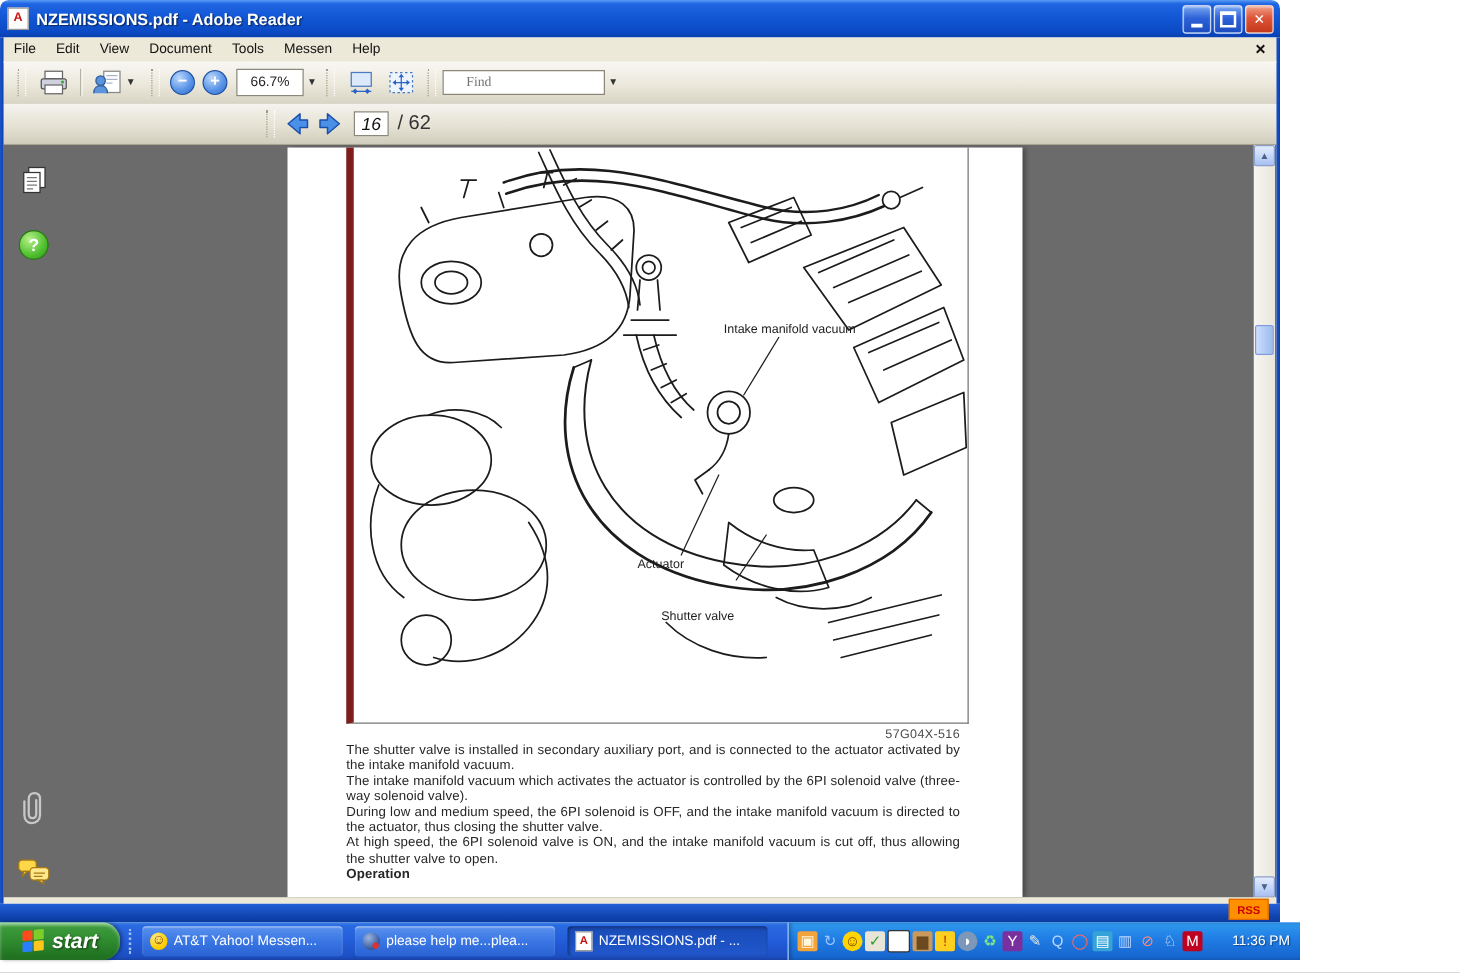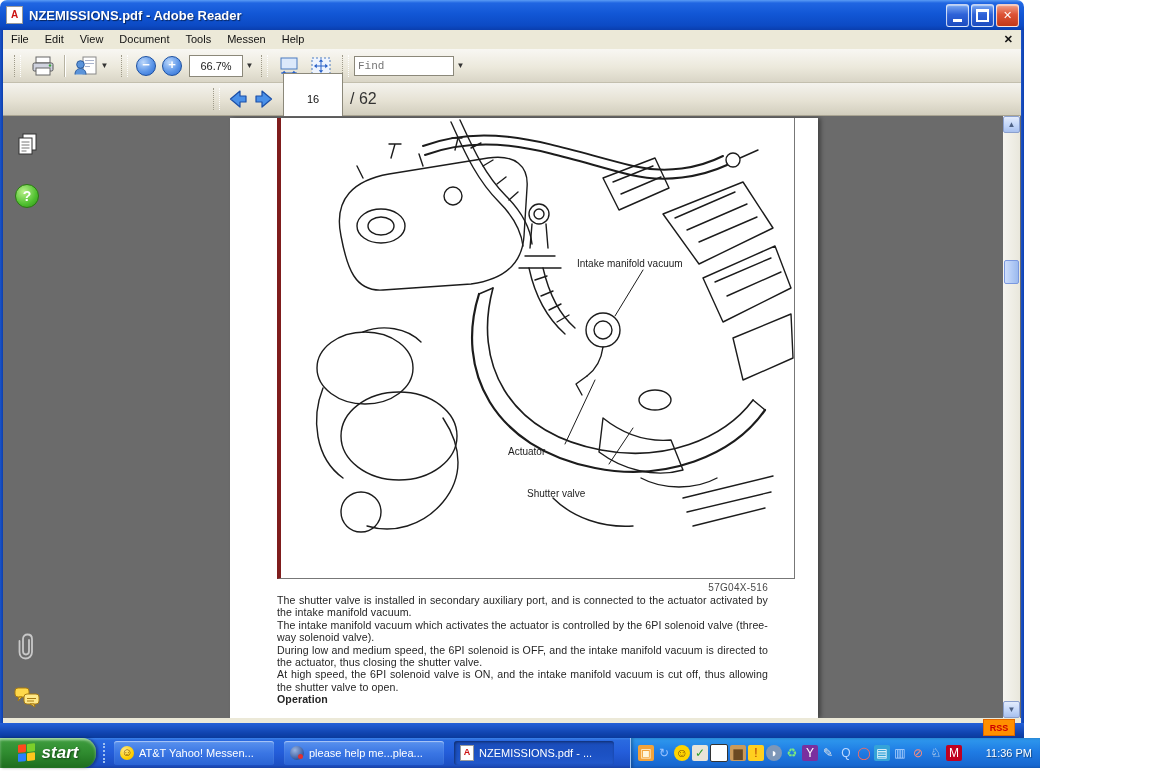"Find" .find-input { font-family: Liberation Mono, monospace -> Liberation Serif, serif; padding: 0 3px -> 0 18px }
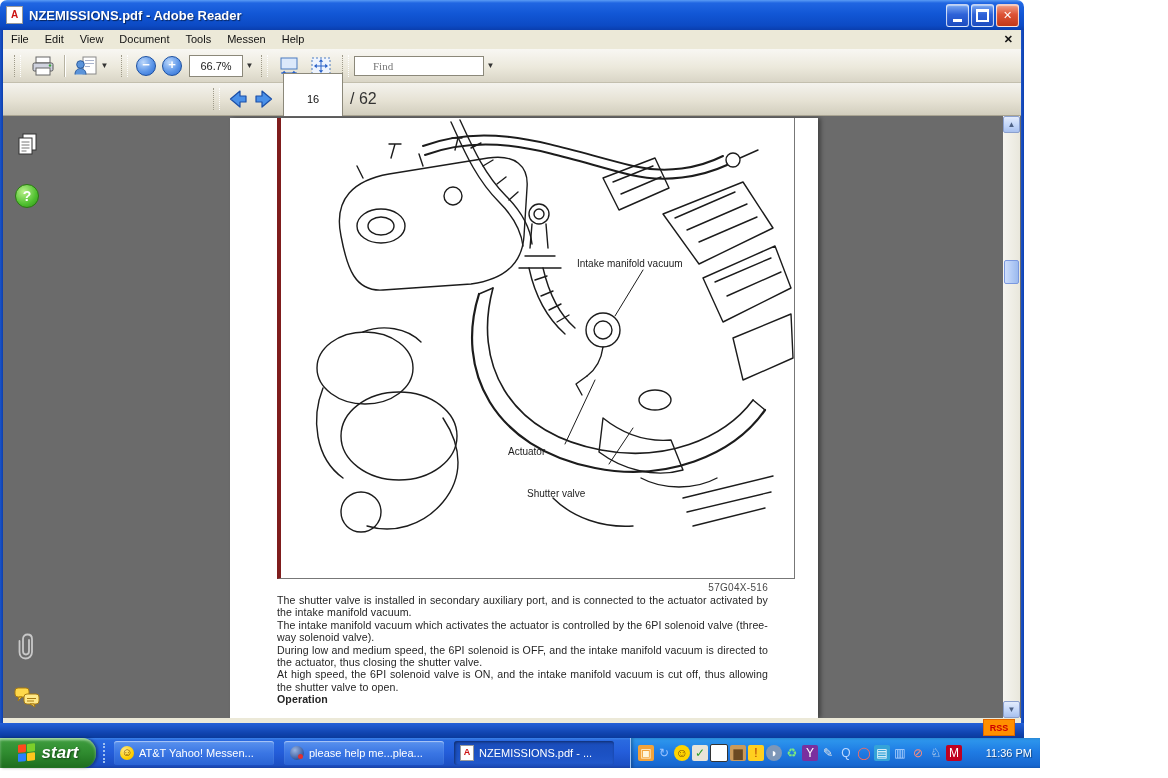"16" .page-box { font-size: 11px -> 14px; font-style: none -> italic; padding: 16px -> 0 }
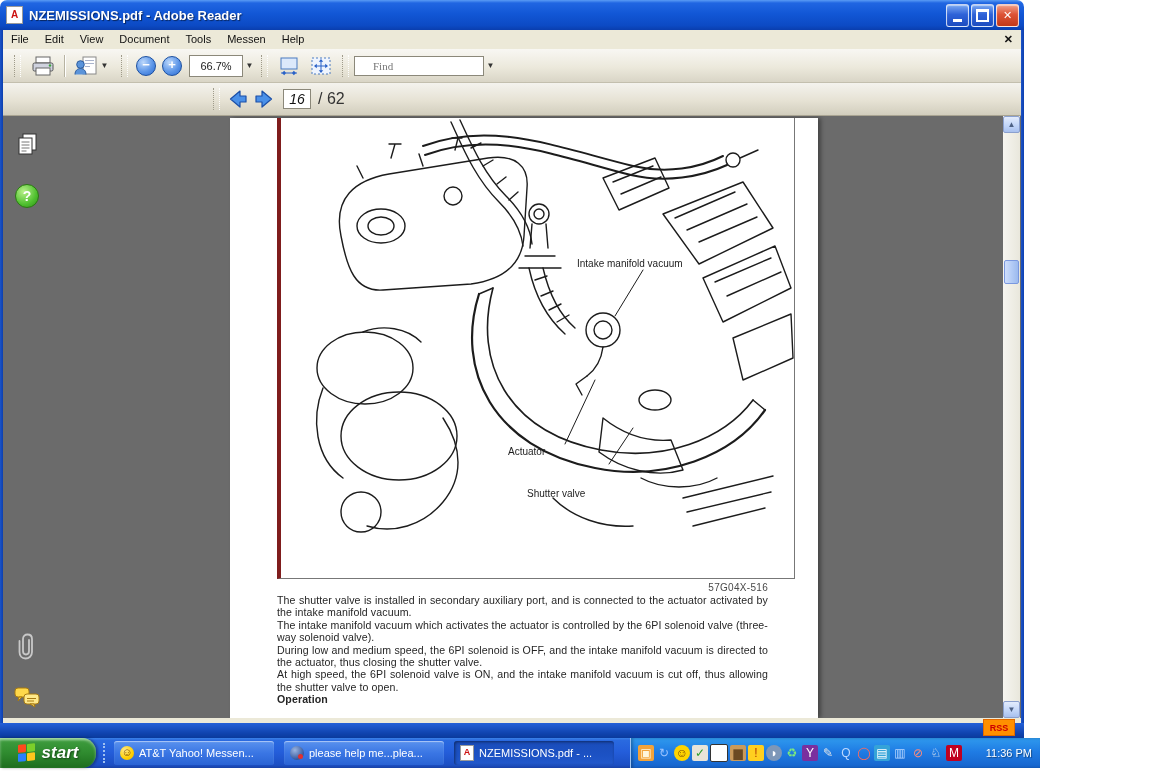"Intake manifold vacuum" .figure-box { border-left: 4px solid #7f1d1d -> 6px solid #7f1d1d; padding-left: 22px -> none }
